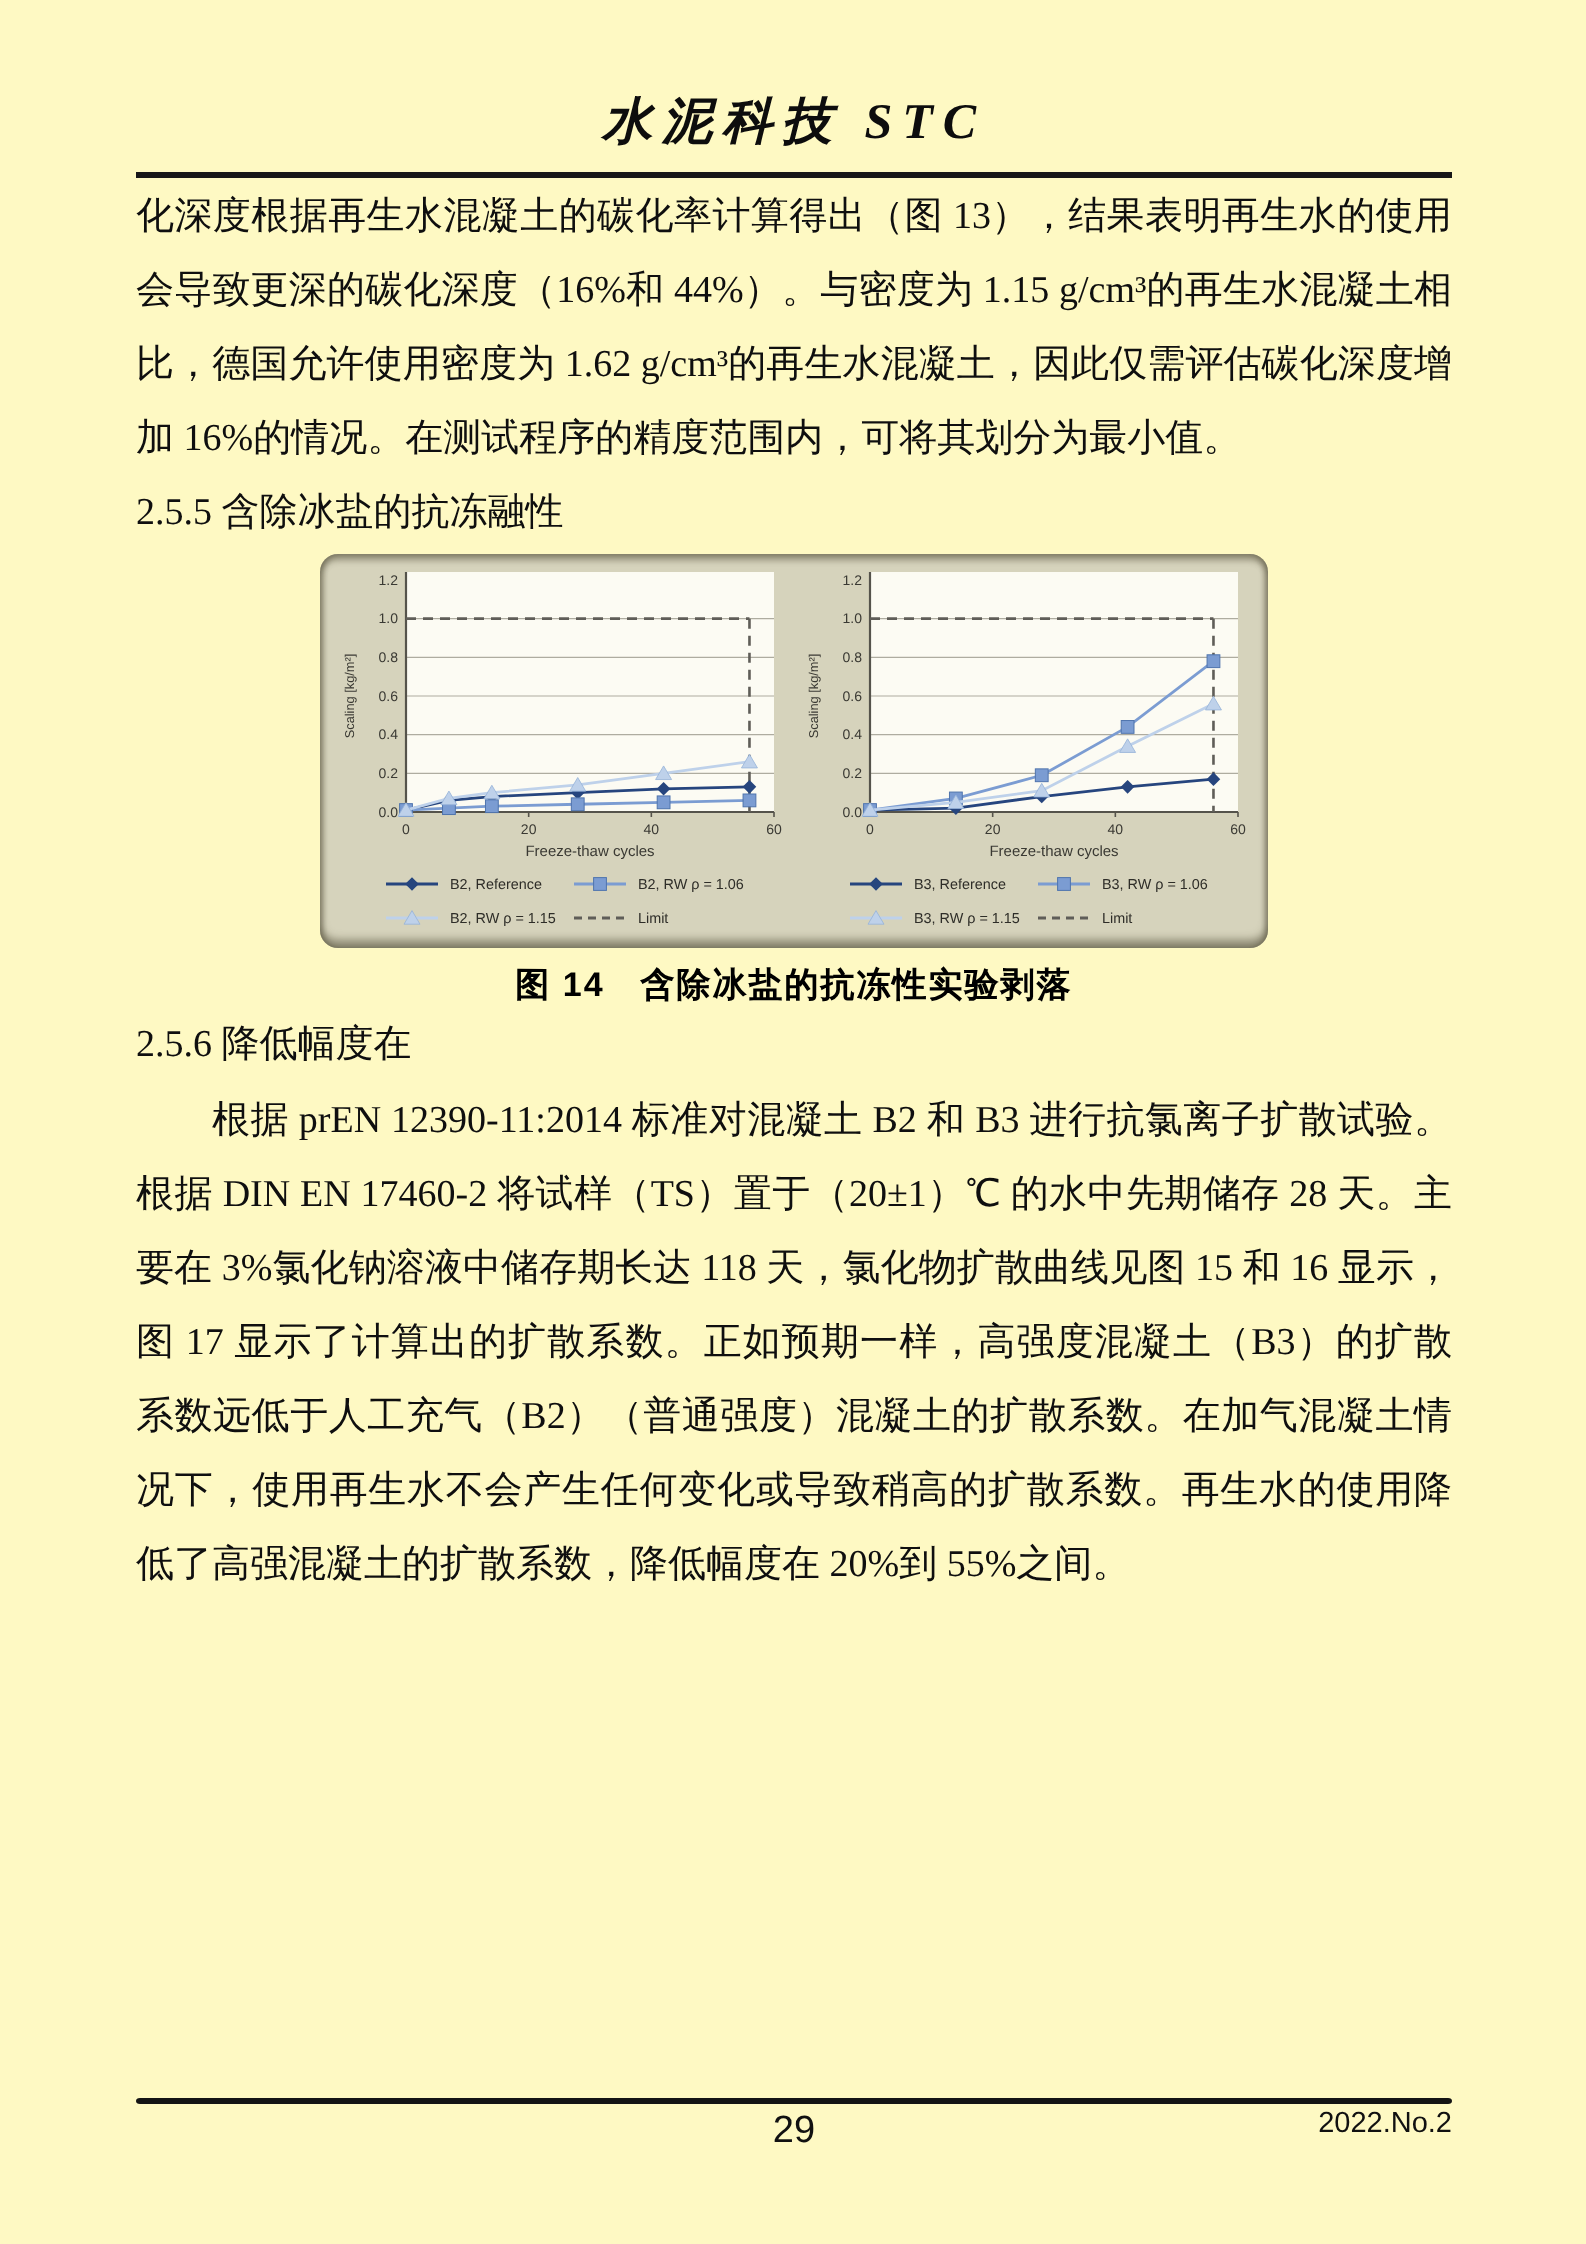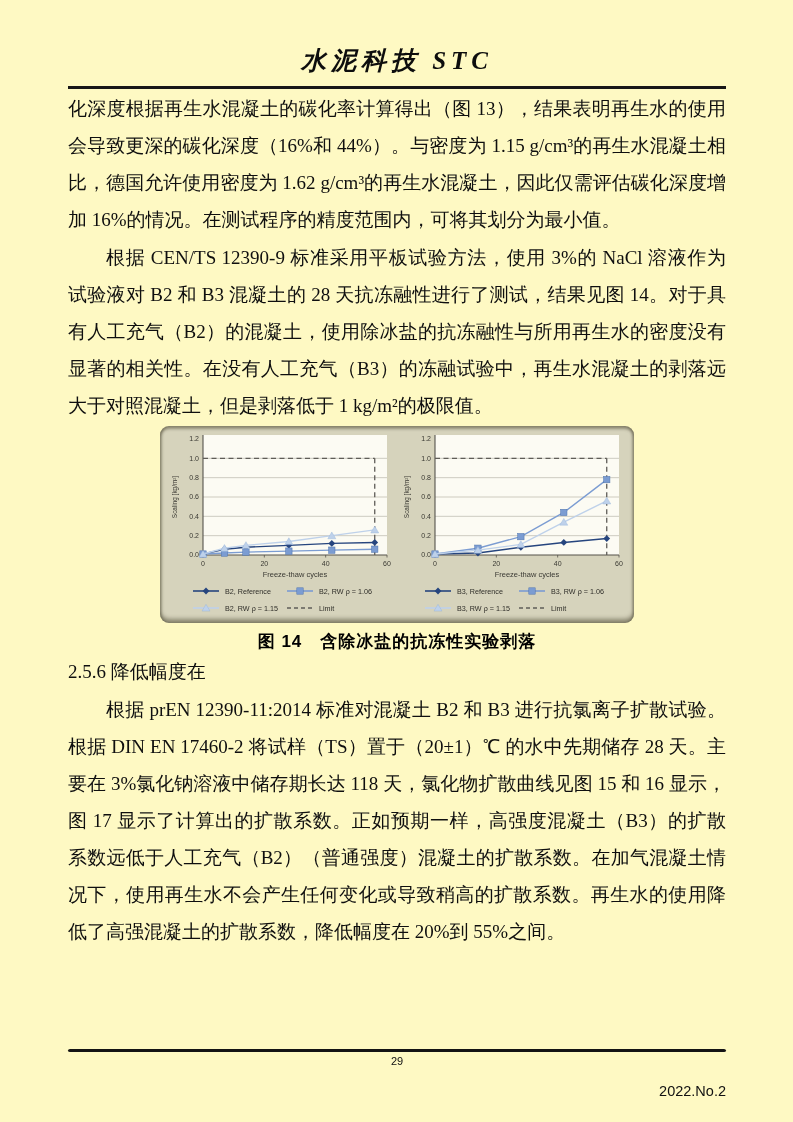"2.5.5 含除冰盐的抗冻融性" h2.section-heading { html: none -> <h2>2.5.5 含除冰盐的抗冻融性</h2> }
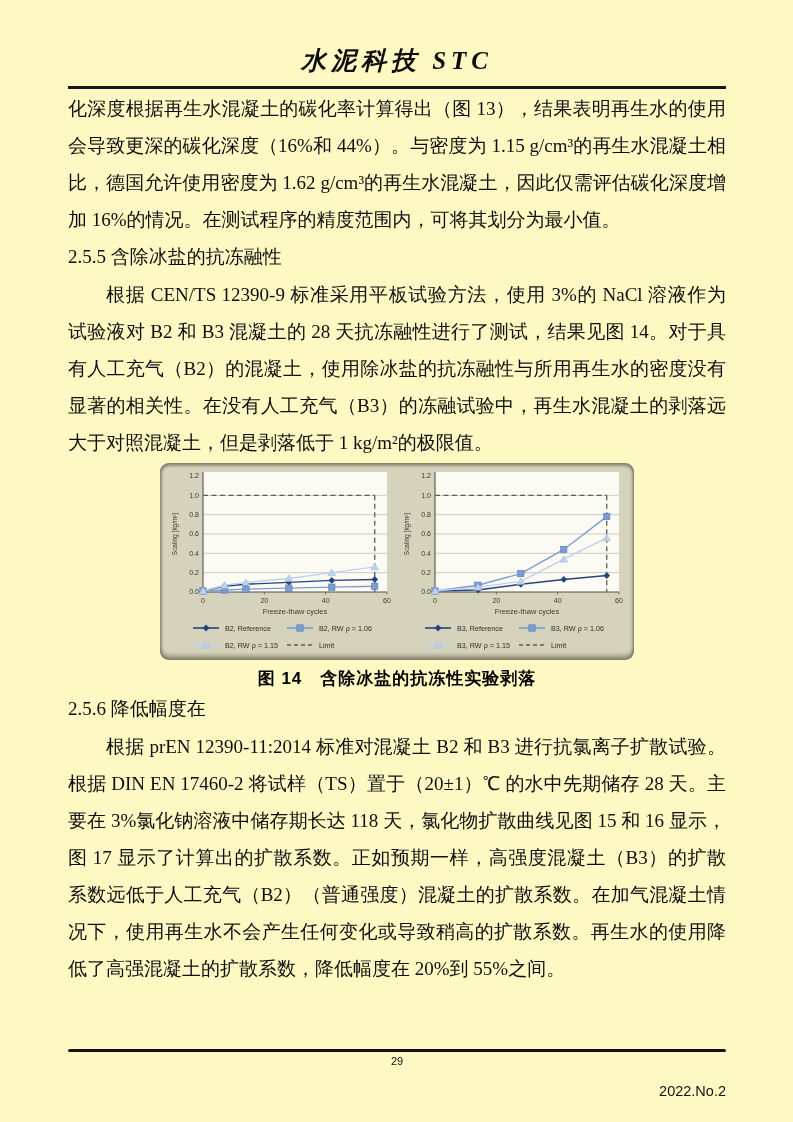"根据 CEN/TS 12390-9 标准采用平板试验方法，使用 3%的" p.body-text { html: <p>根据 CEN/TS 12390-9 标准采用平板试验方法，使用 3%的 NaCl 溶液作为试验液对 B2 和 B3 混凝土的 28 天抗冻融性进行了测试，结果见图 14。对于具有人工充气（B2）的混凝土，使用除冰盐的抗冻融性与所用再生水的密度没有显著的相关性。在没有人工充气（B3）的冻融试验中，再生水混凝土的剥落远大于对照混凝土，但是剥落低于 1 kg/m²的极限值。</p> -> none }
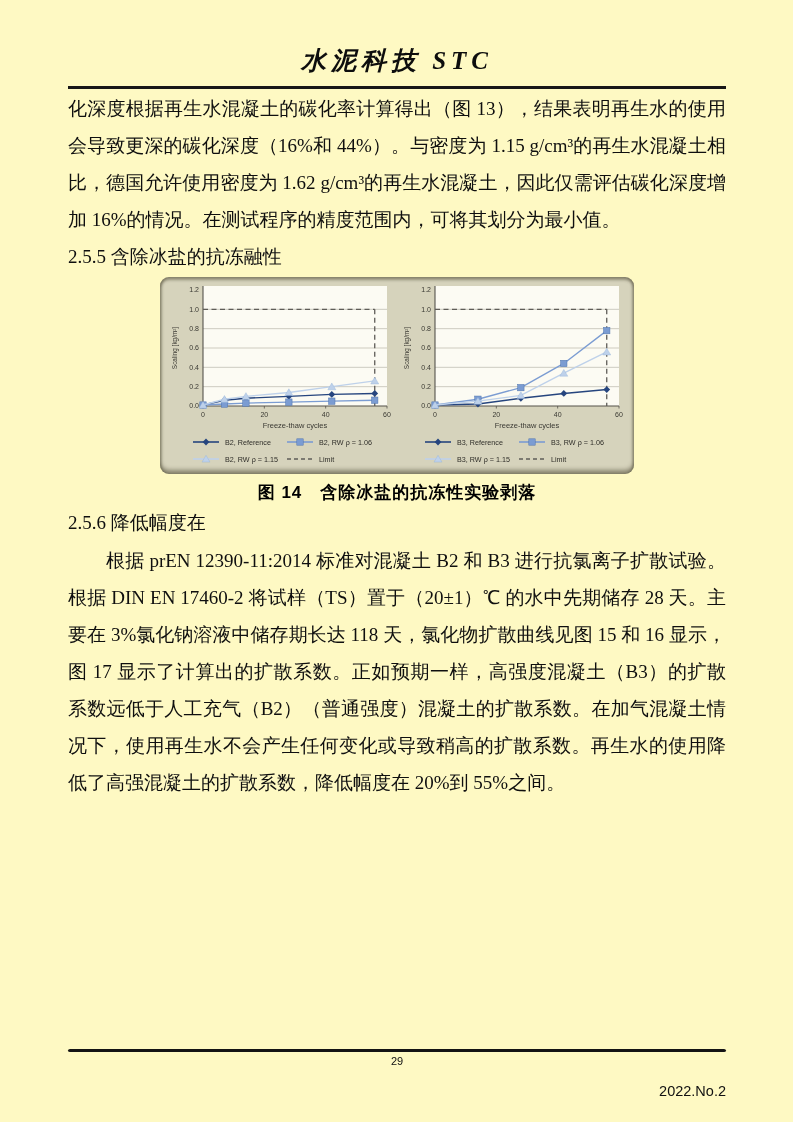"29" .page-num { font-size: 11px -> 19px }
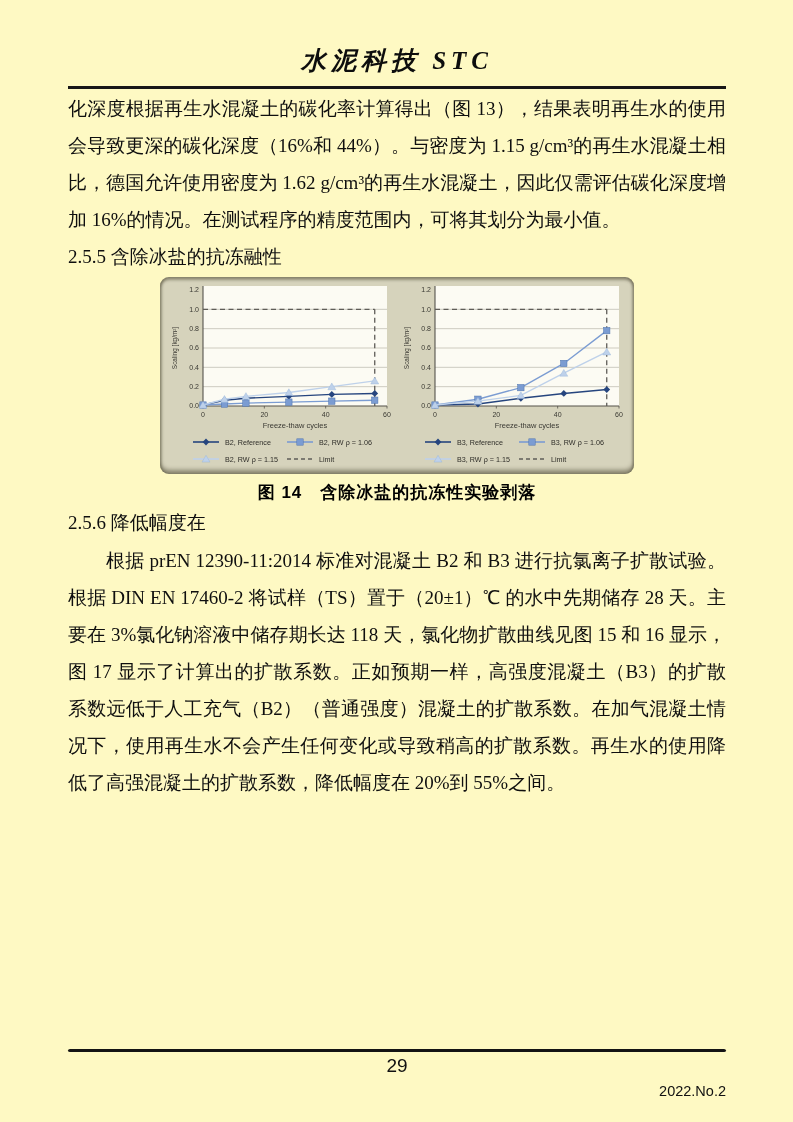"2022.No.2" .issue { margin-top: 29px -> none }
